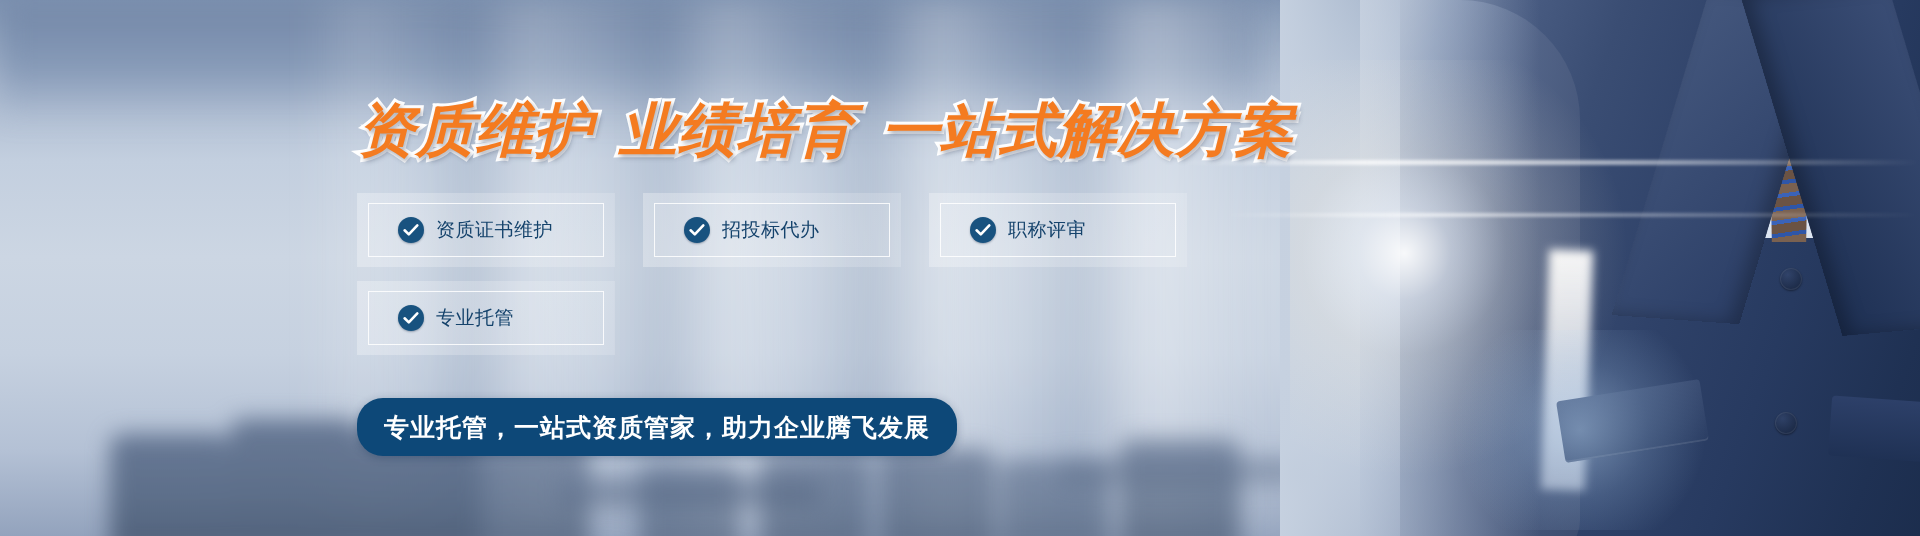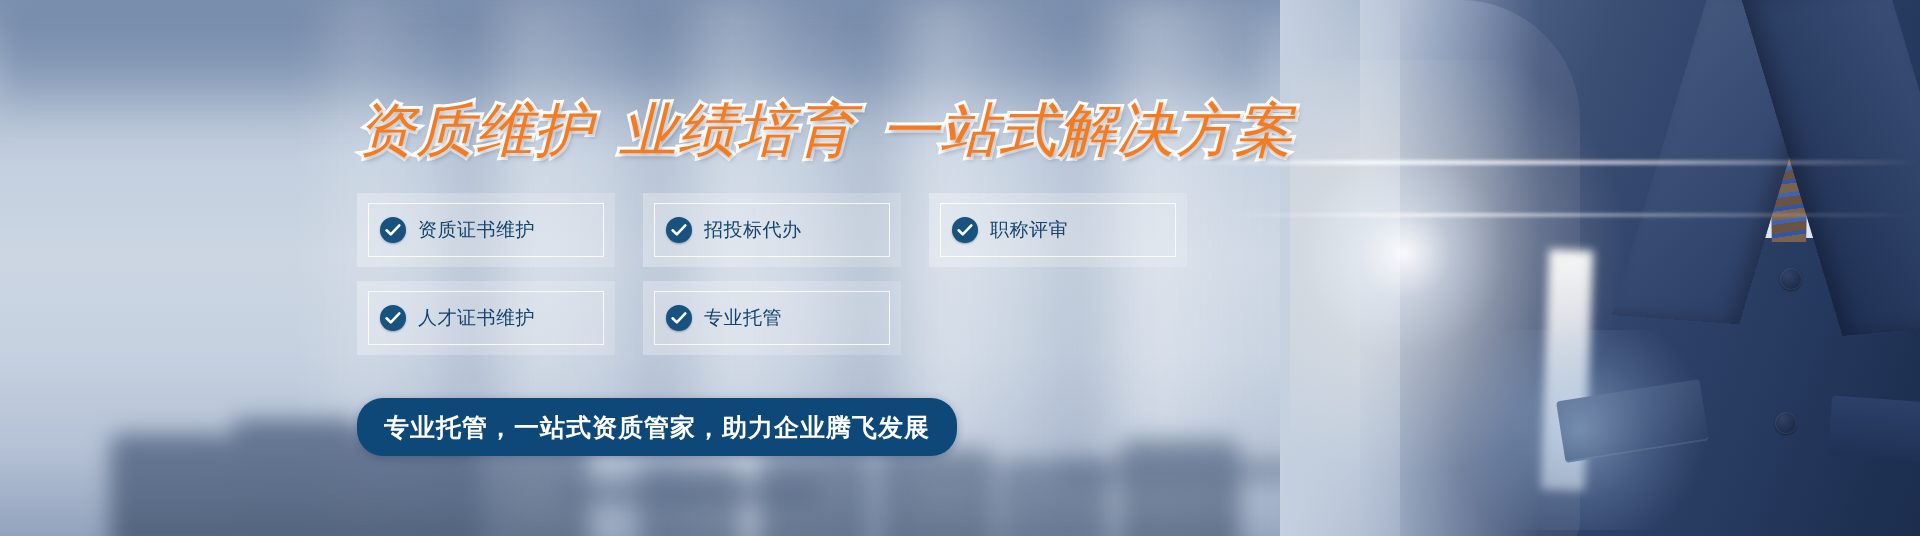"资质维护 业绩培育 一站式解决方案" .headline { font-weight: normal -> bold }
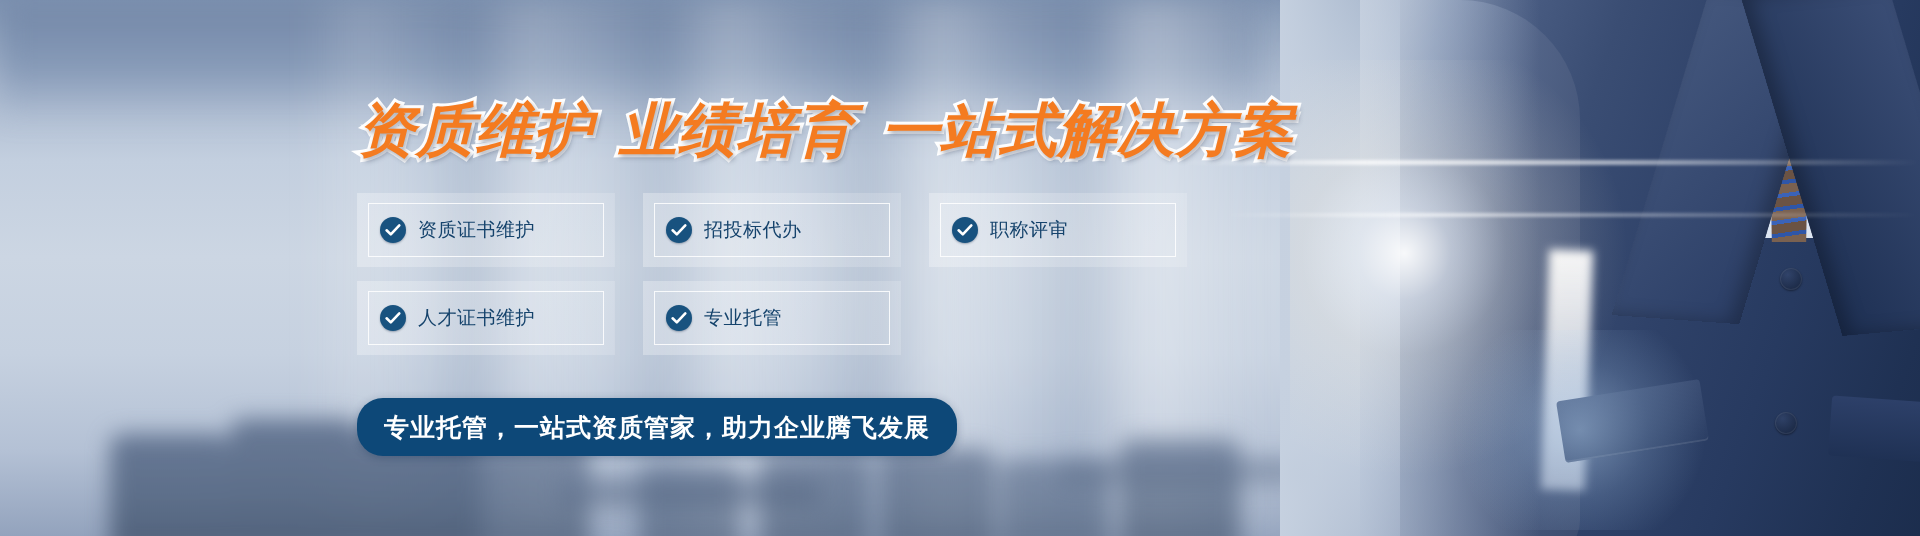"资质证书维护" .card-inner { padding-left: 11px -> 29px }
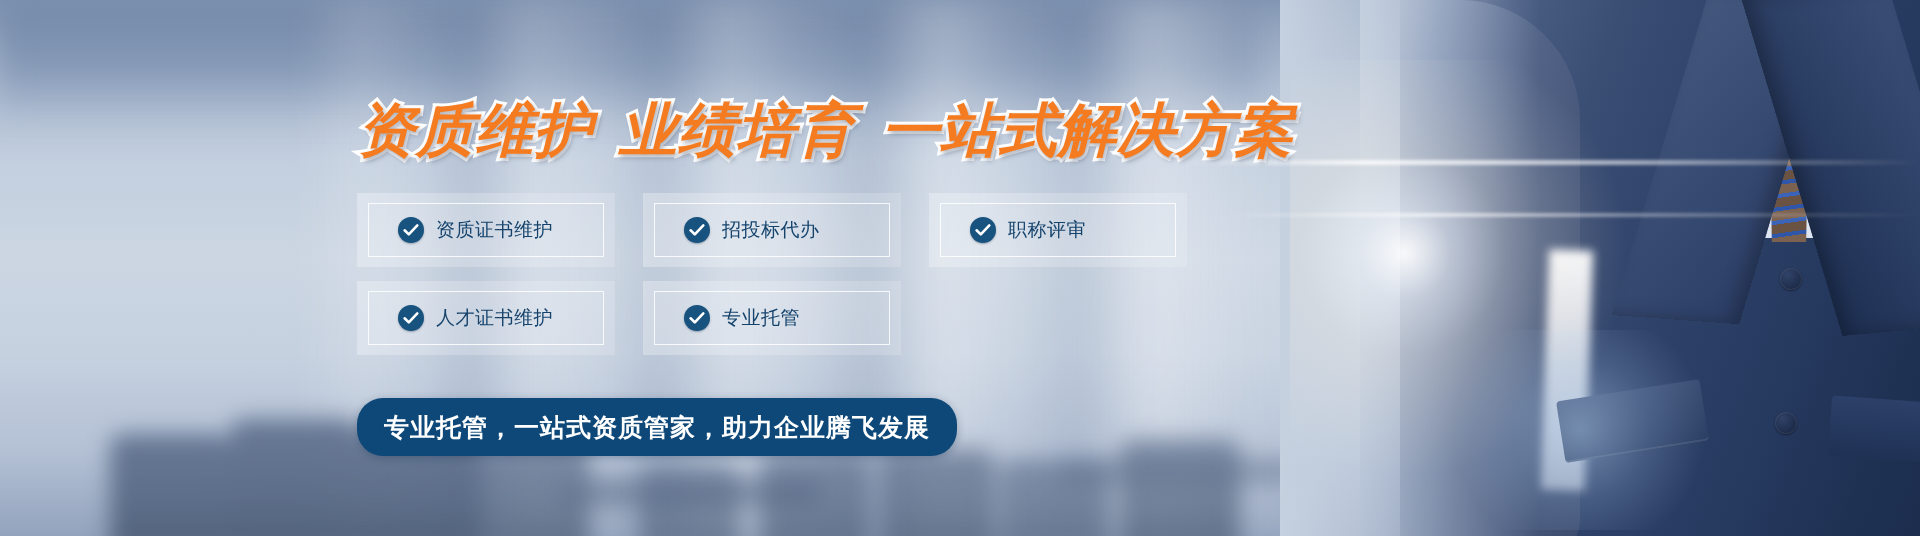"人才证书维护" div.card { html: <div> <div> <span> <svg> <path></path> </svg> </span> <span>人才证书维护</span> </div> </div> -> none }
